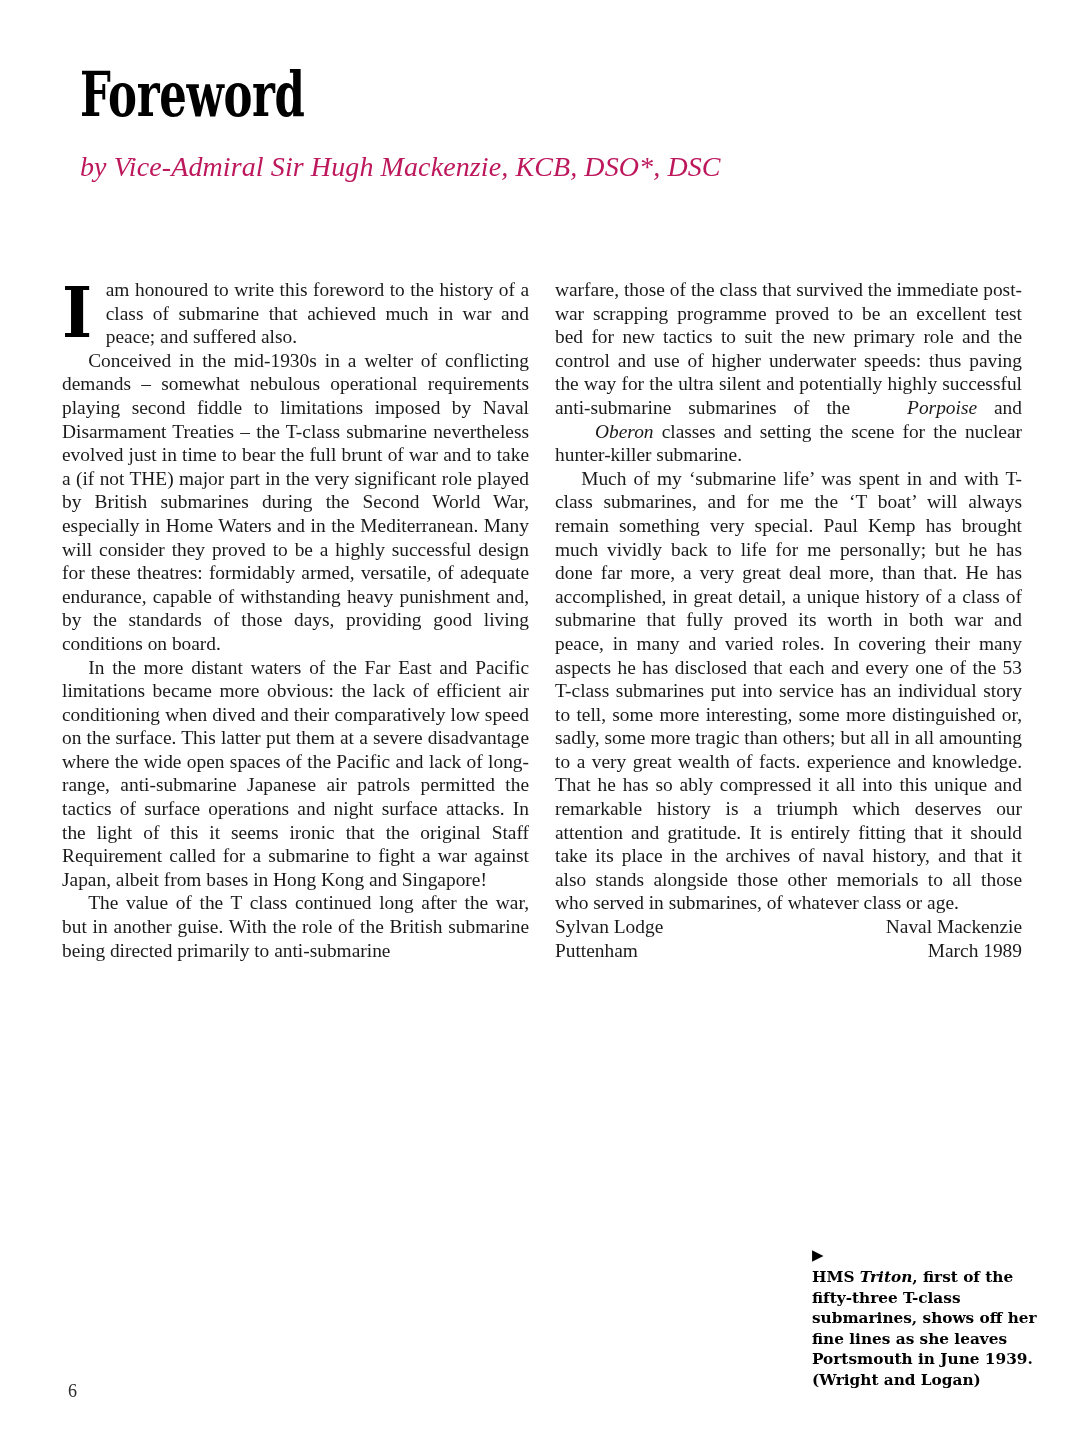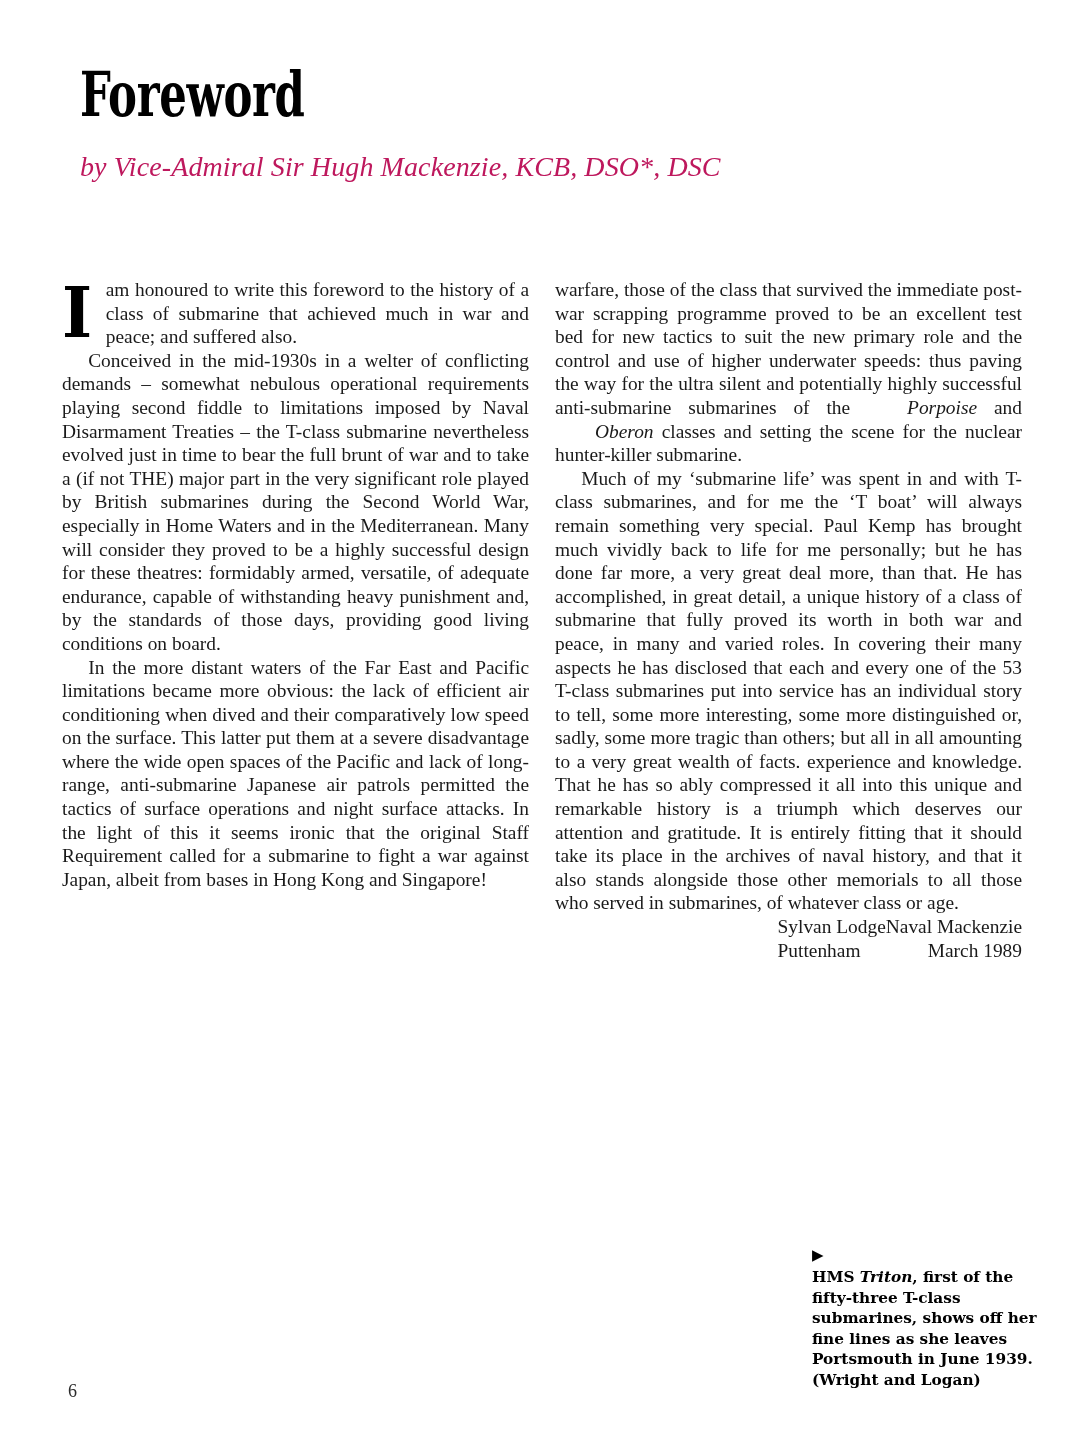"The value of the T" p { html: none -> <p>The value of the T class continued long after the war, but in another guise. With the role of the British submarine being directed primarily to anti-submarine</p> }
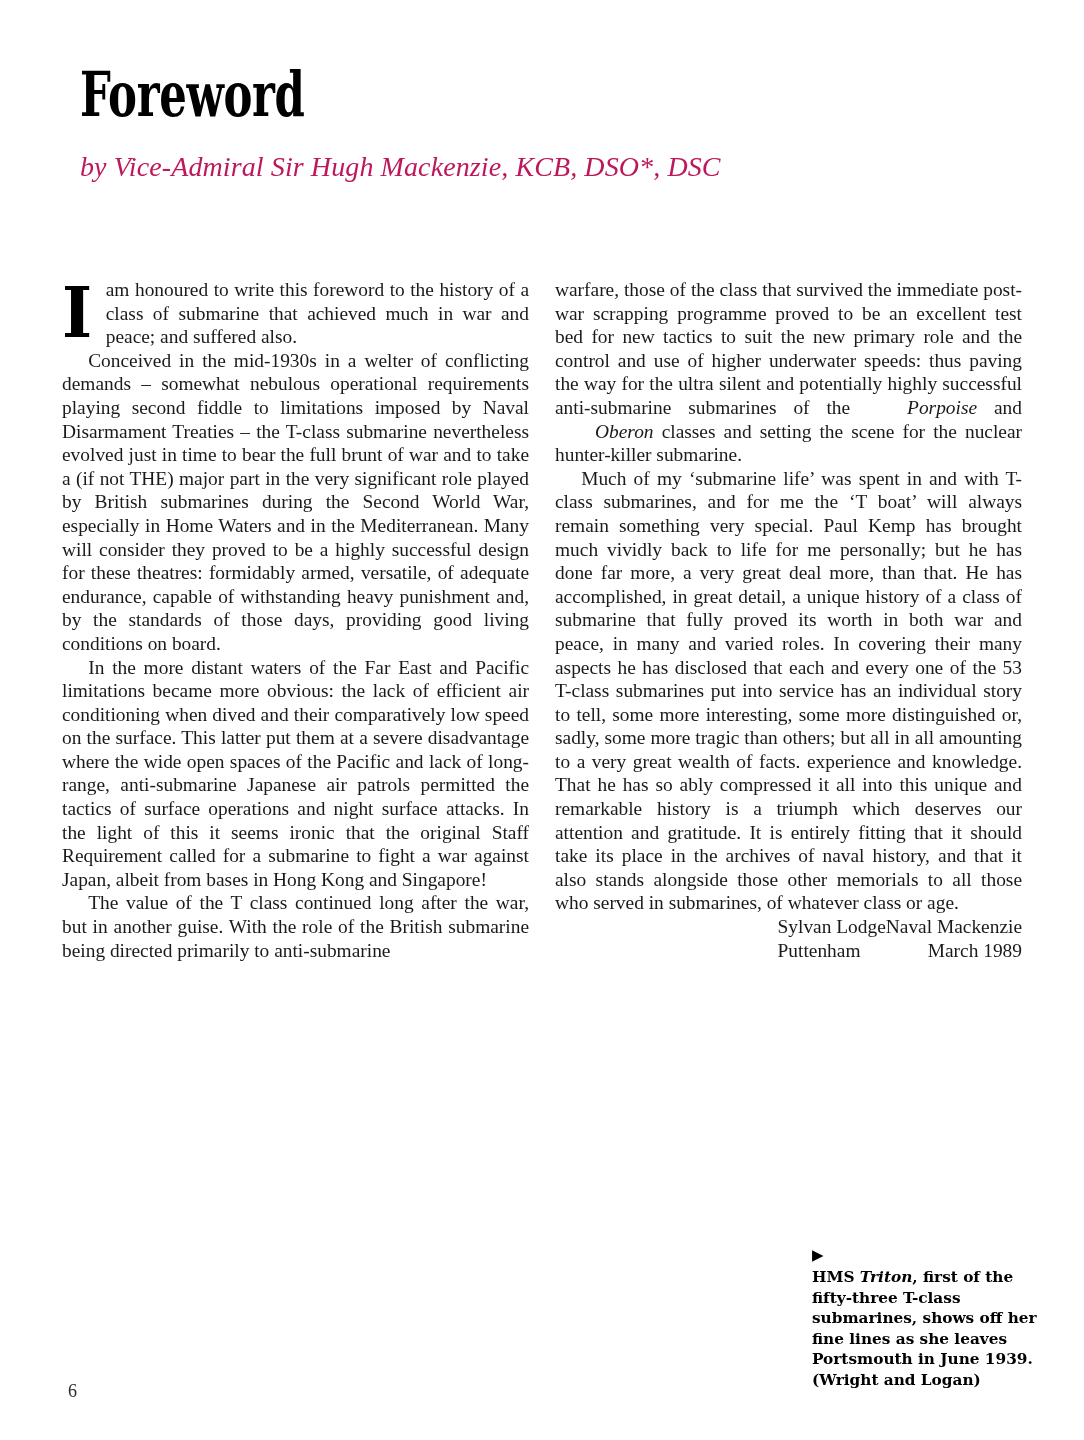"Sylvan Lodge" .signature { justify-content: flex-end -> space-between }
